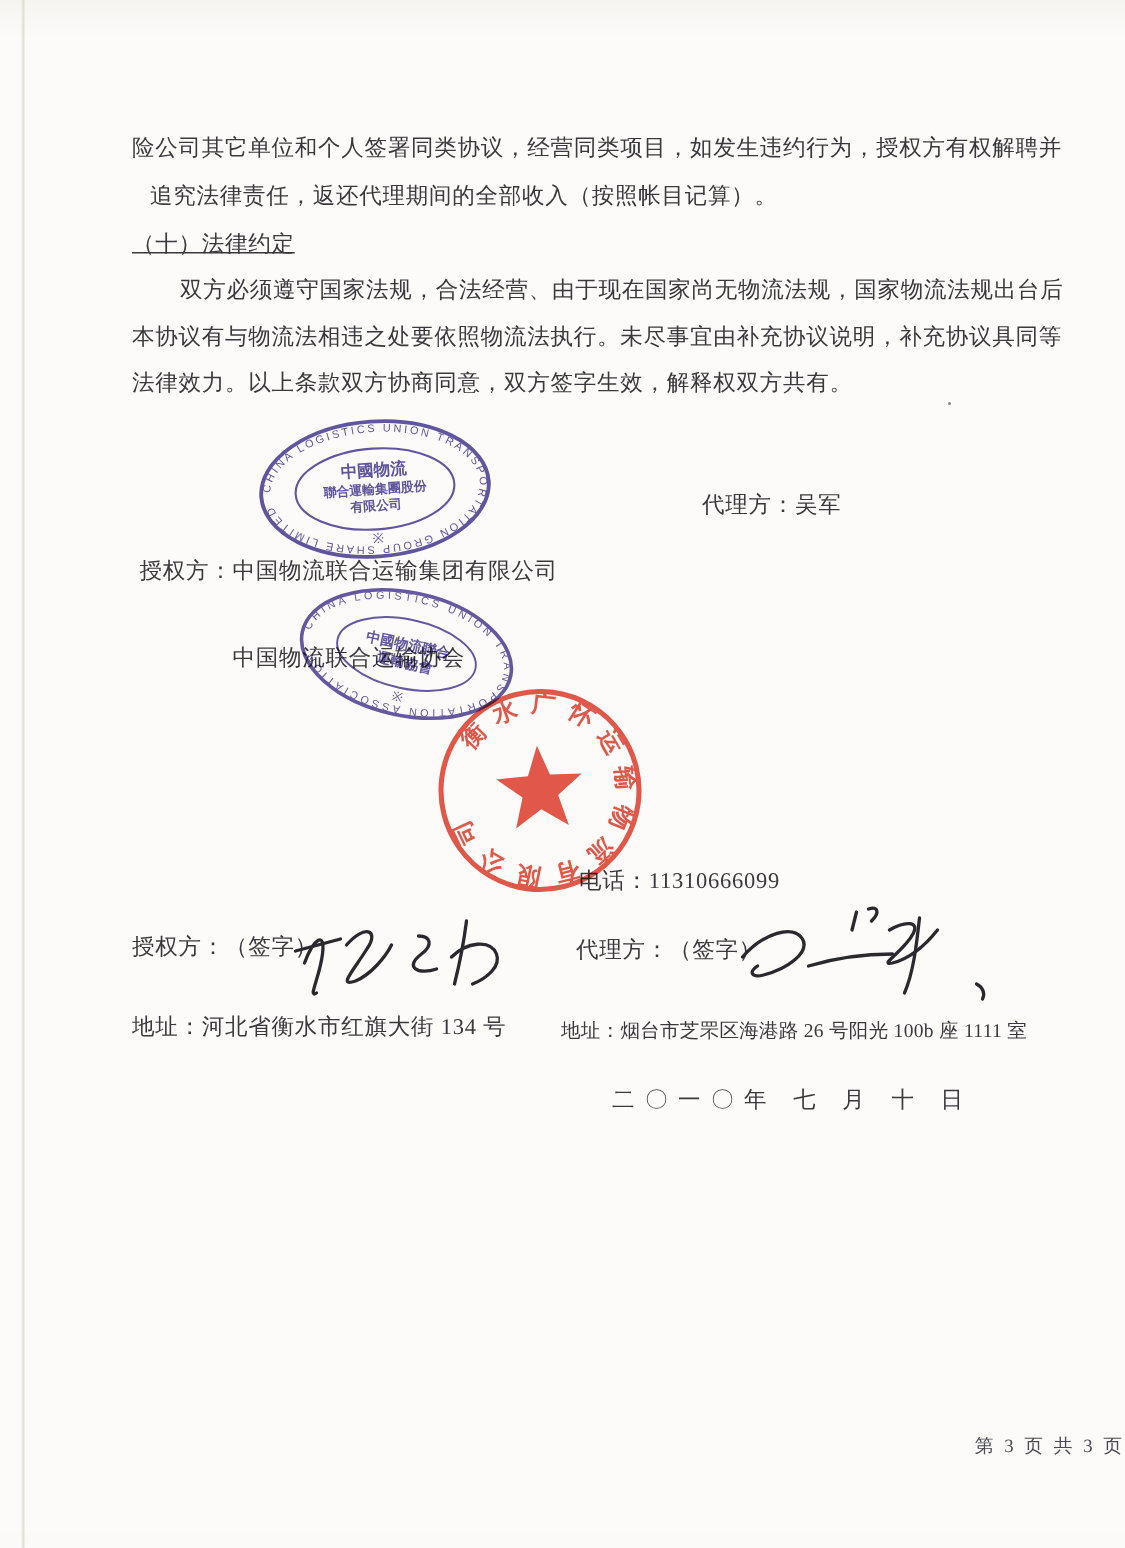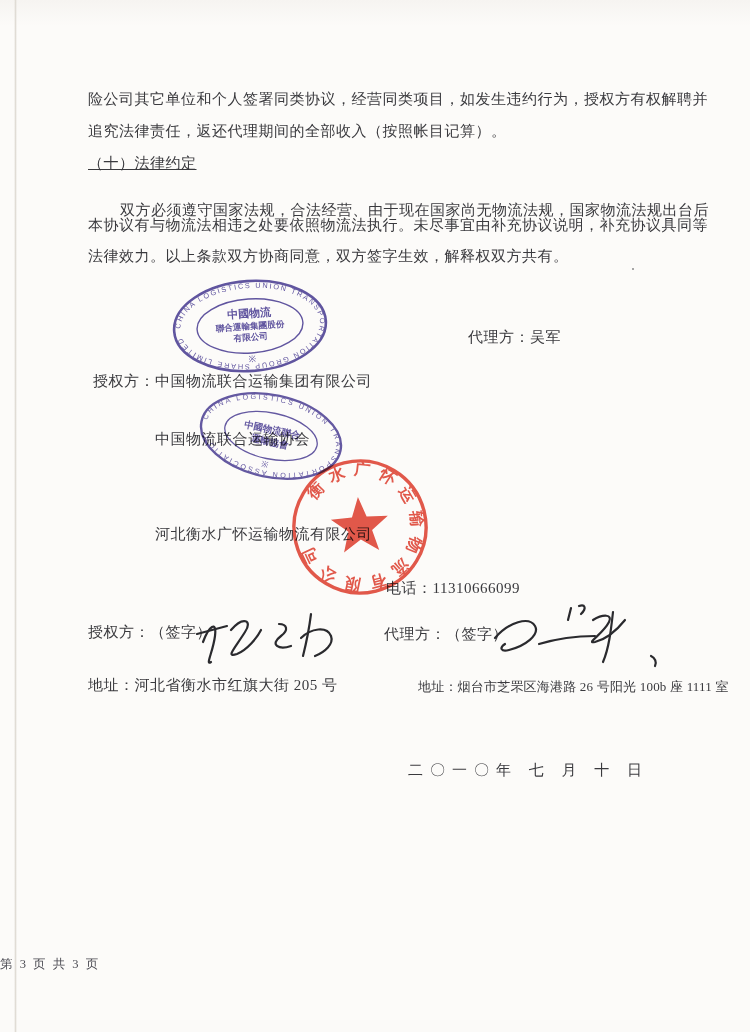"追究法律责任，返还代理期间的全部收入（按照帐目记算）。" div.tl { left: 88px -> 100px }
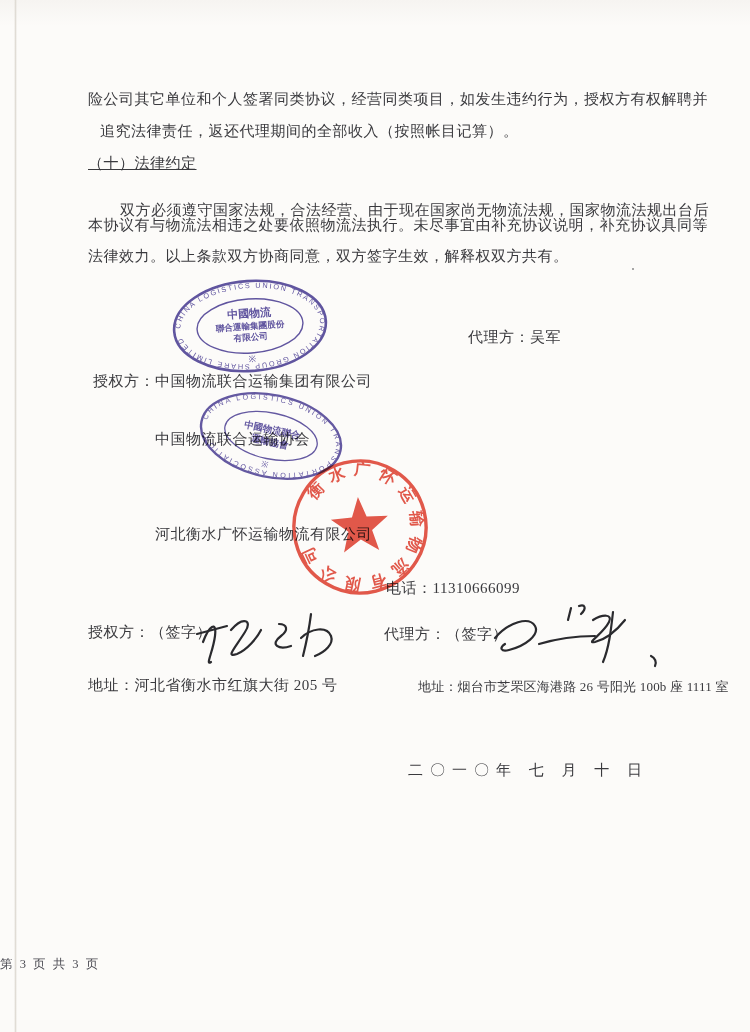"双方必须遵守国家法规，合法经营、由于现在国家尚无物流法规，国家物流法规出台后" div.tl { margin-top: 16px -> none }
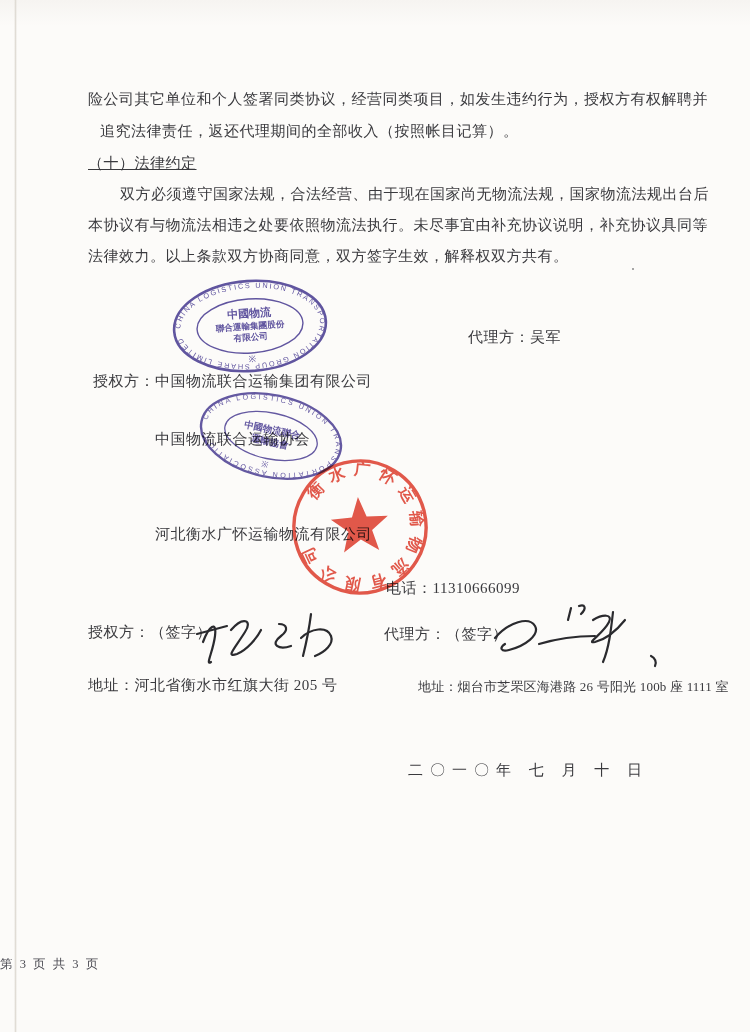"河北衡水广怀运输物流有限公司" div.tl { html: <div>河北衡水广怀运输物流有限公司</div> -> none }
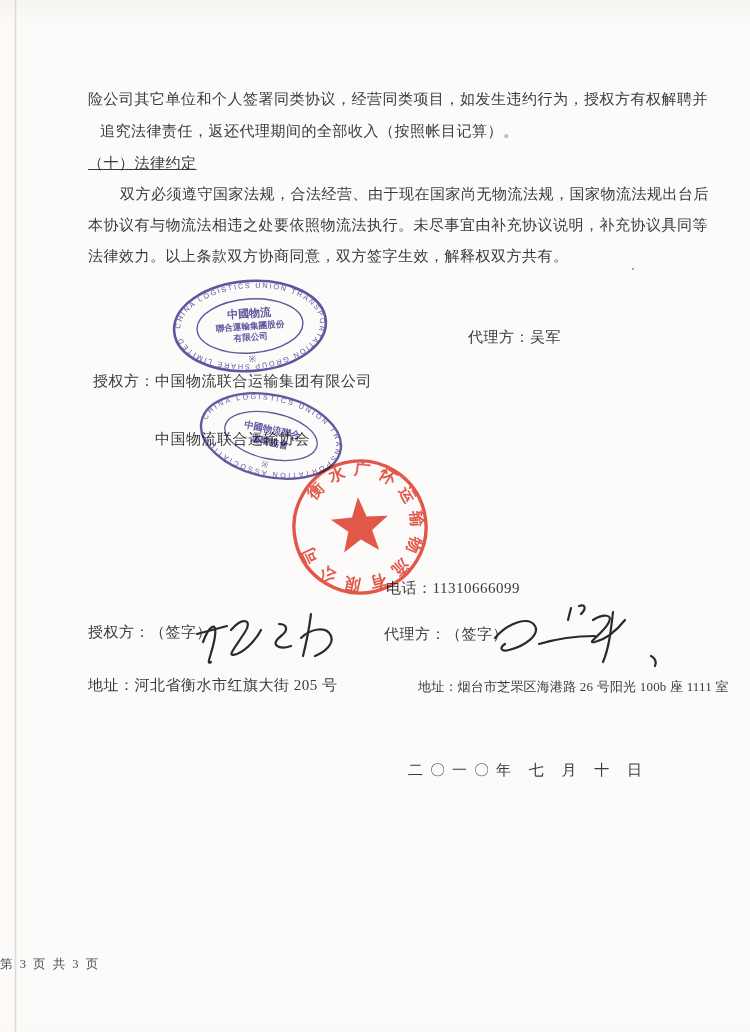"地址：河北省衡水市红旗大街 205 号" div.tl { text: 205 -> 134 }
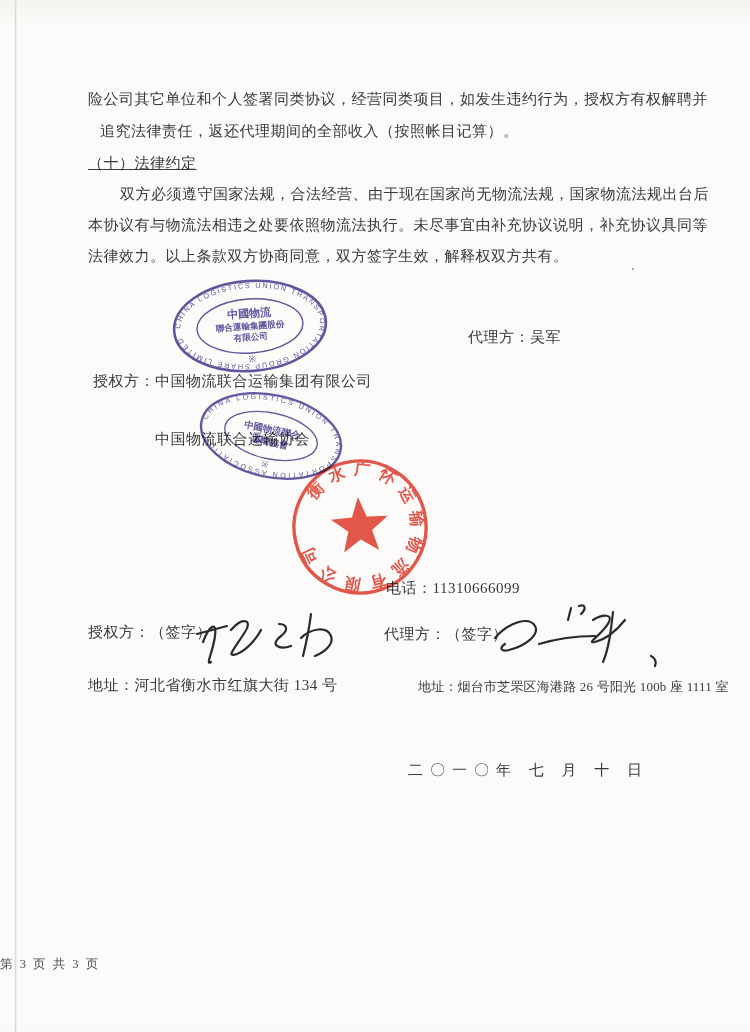"地址：烟台市芝罘区海港路 26 号阳光 100b 座" .tl.small { margin-left: 44px -> none }
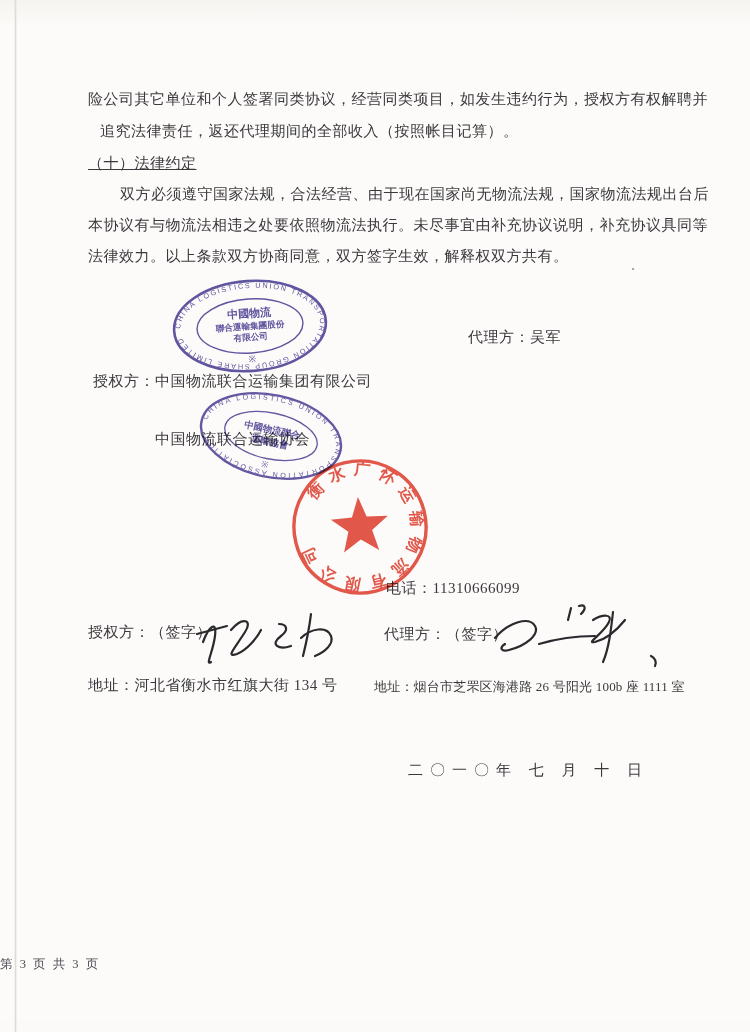"二〇一〇年 七 月 十 日" .date-line { margin-top: 36px -> none }
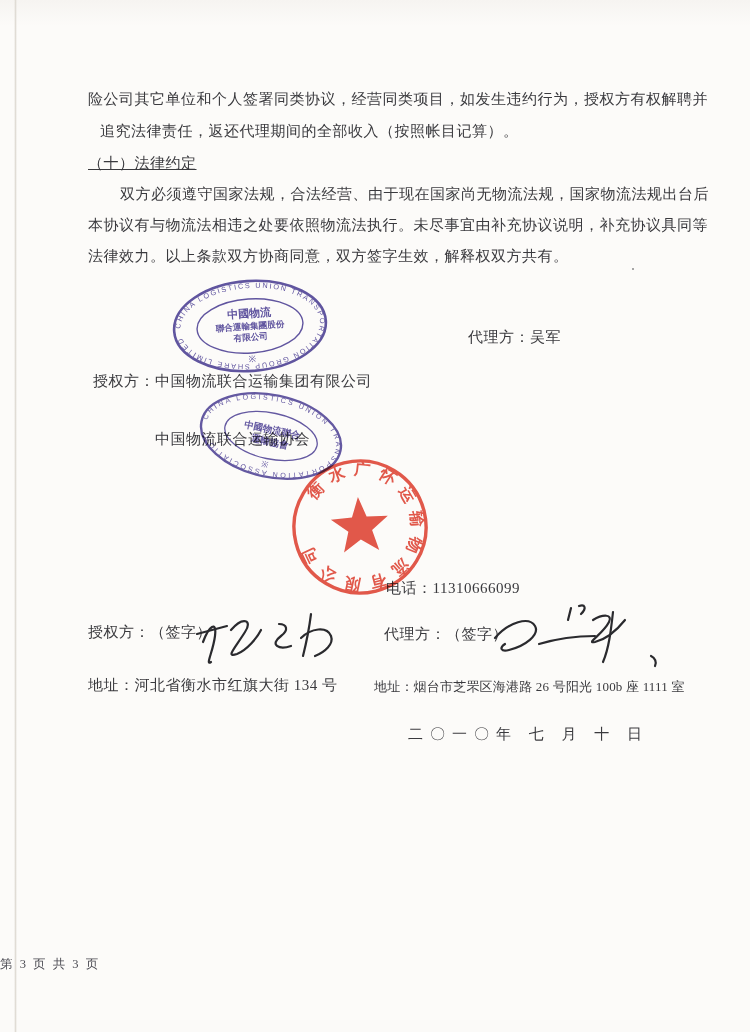"第 3 页 共 3" .footer { text-align: left -> right }
